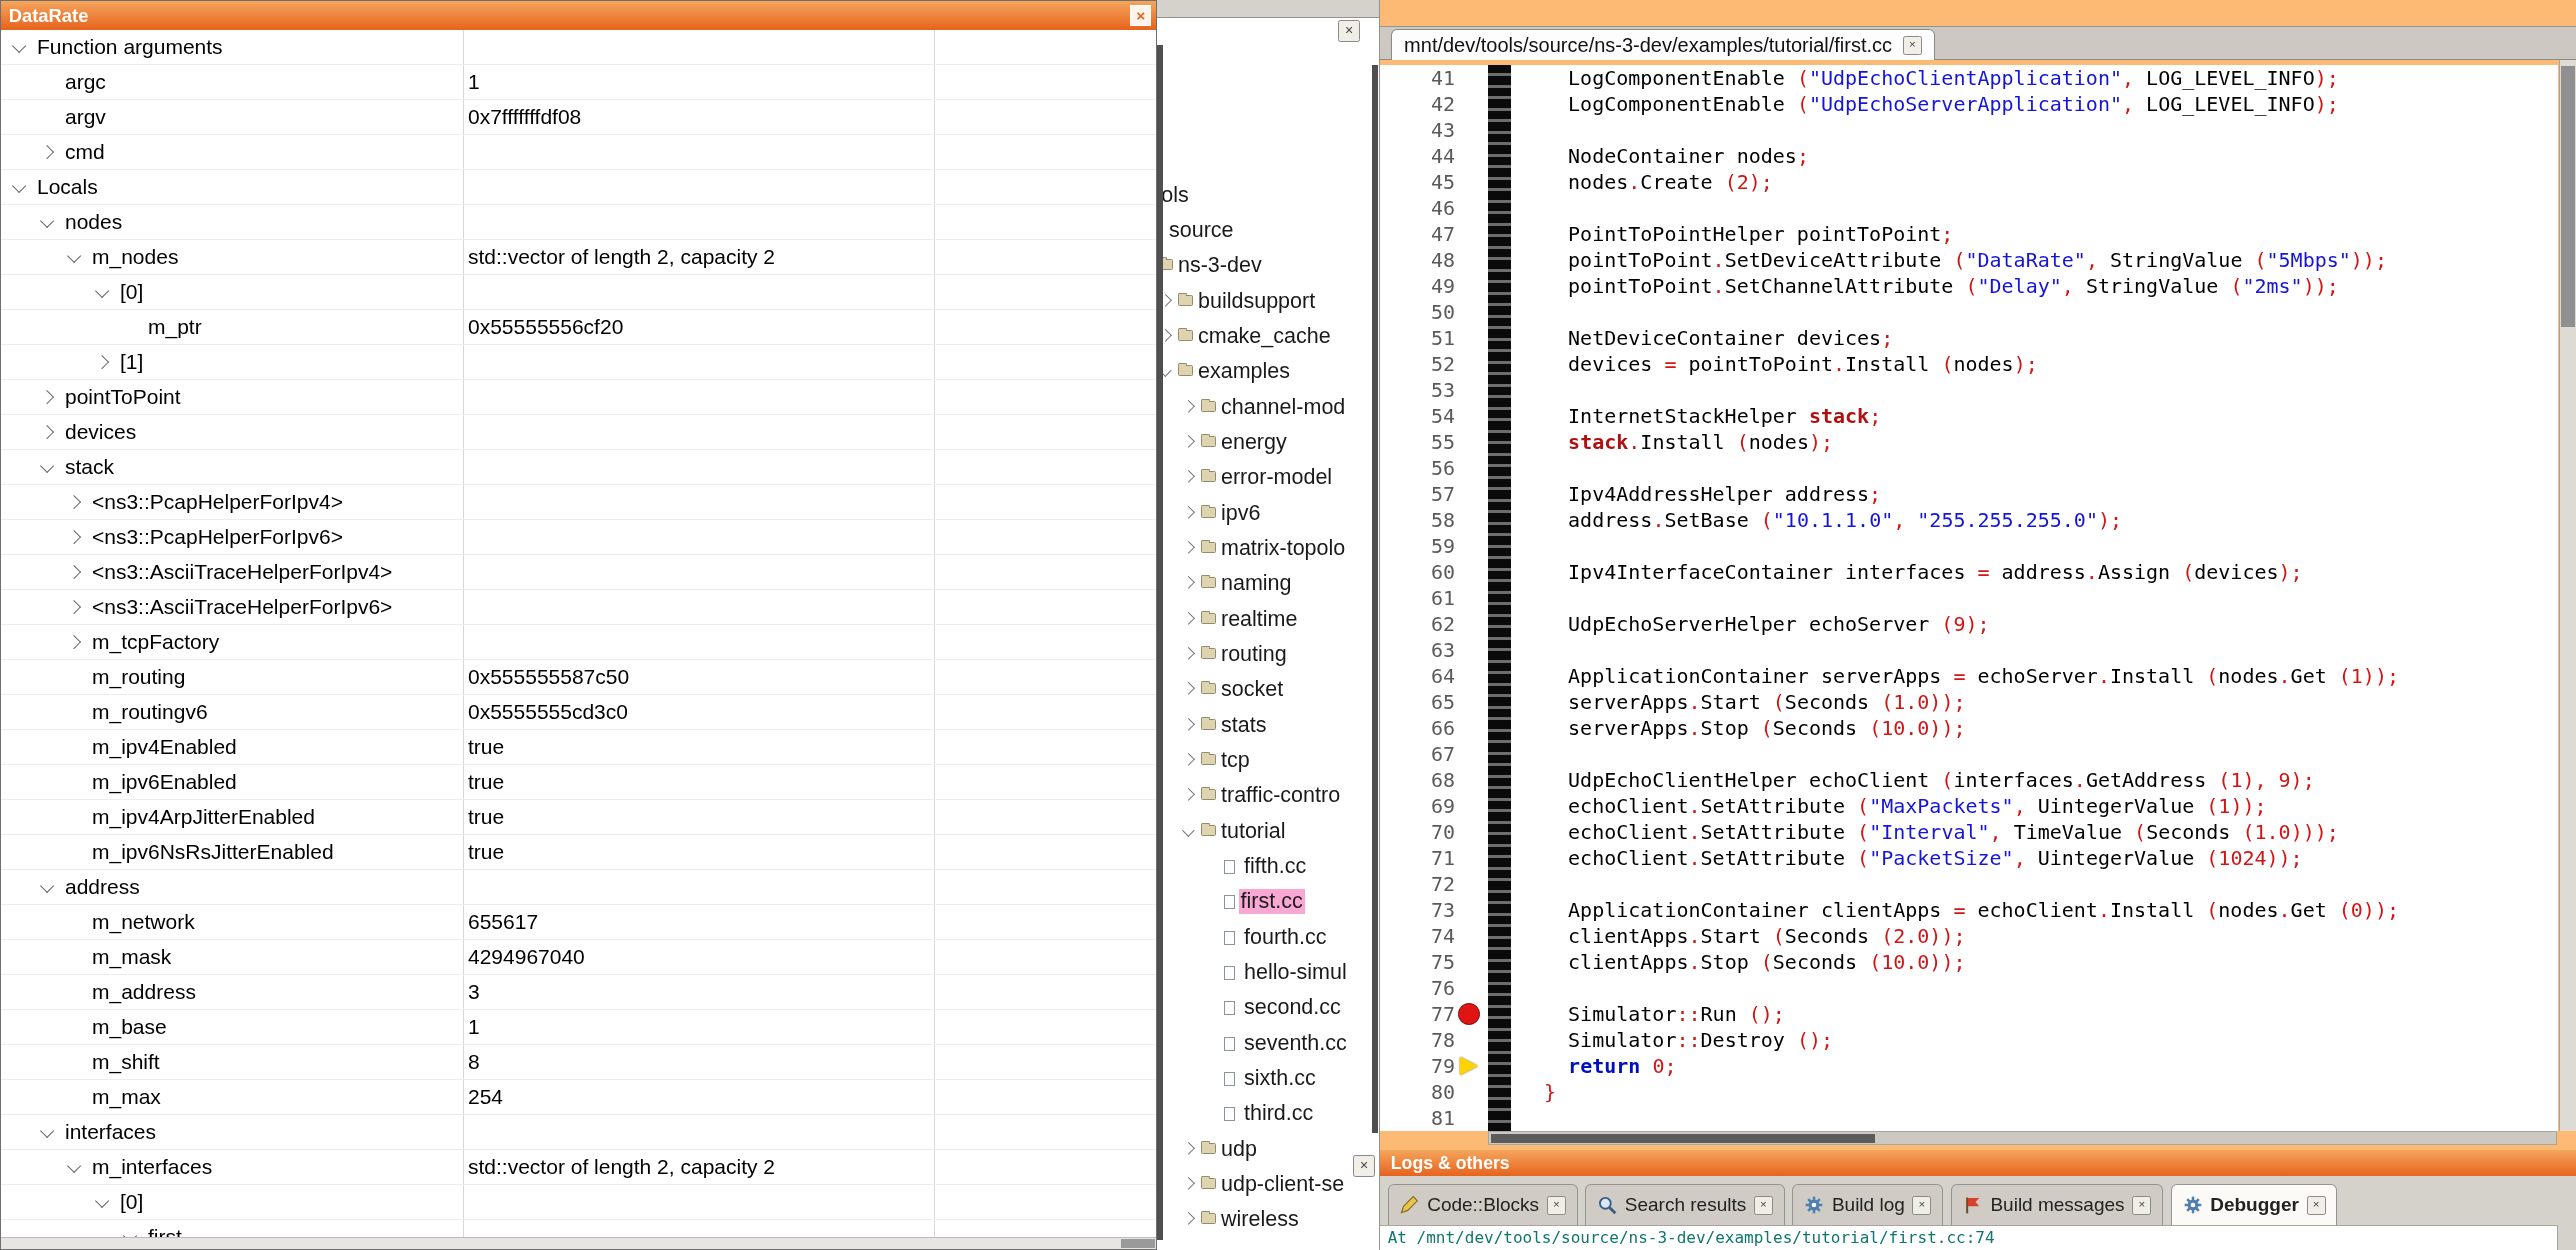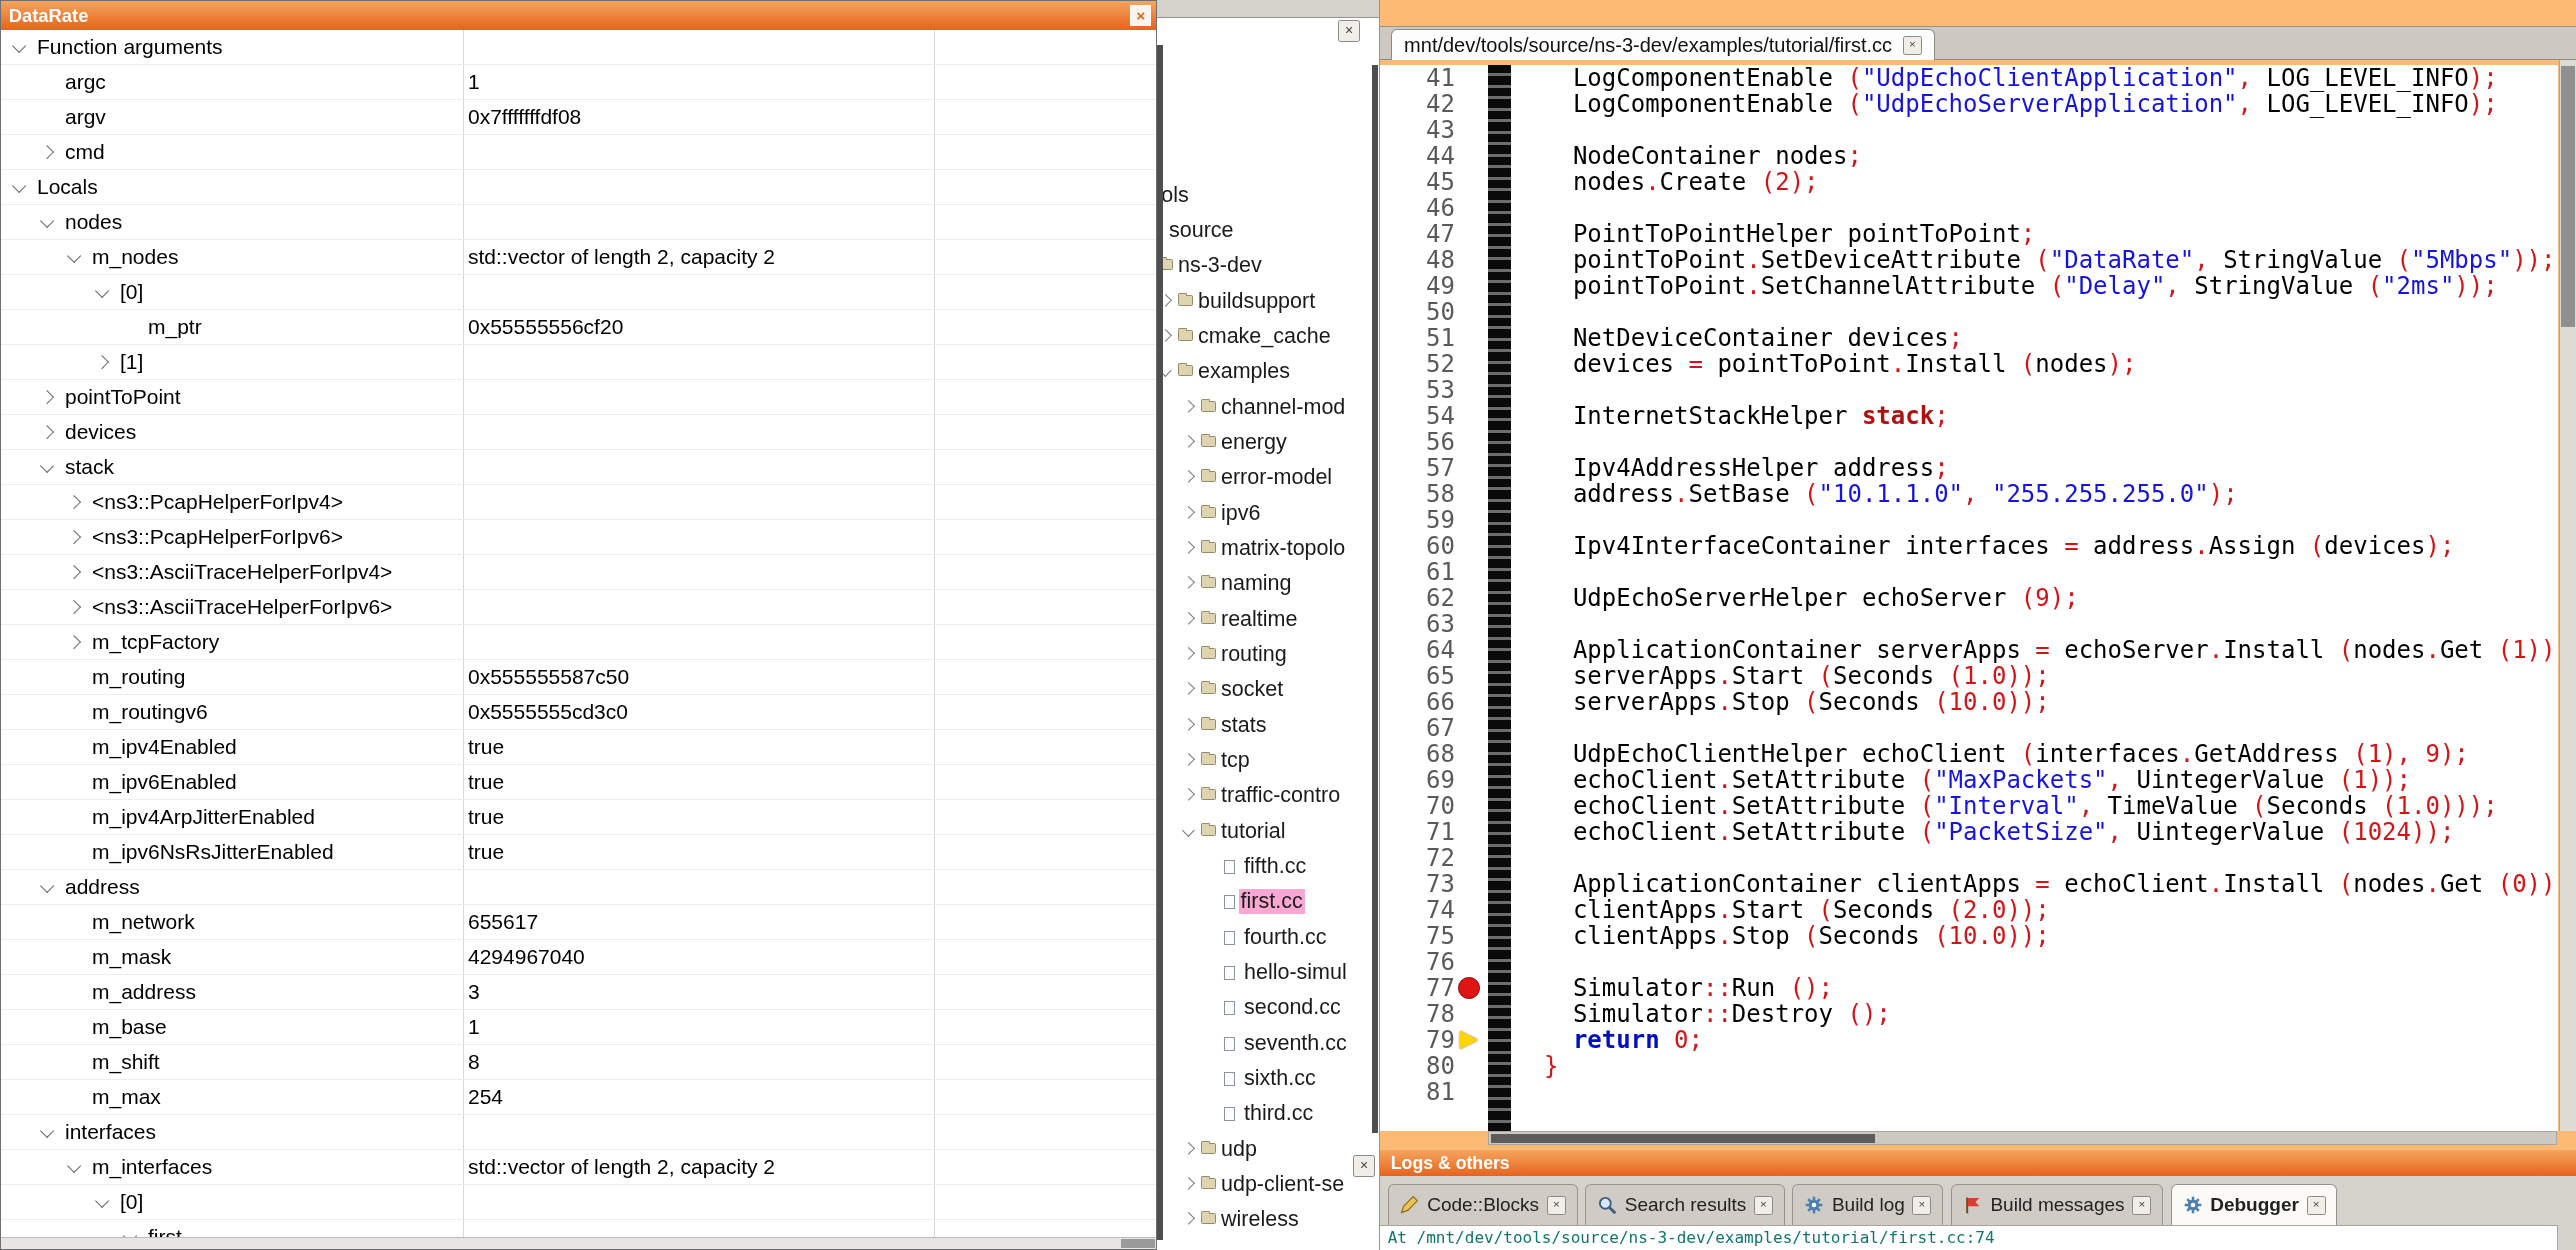"41" .cline { font-size: 24px -> 20px }
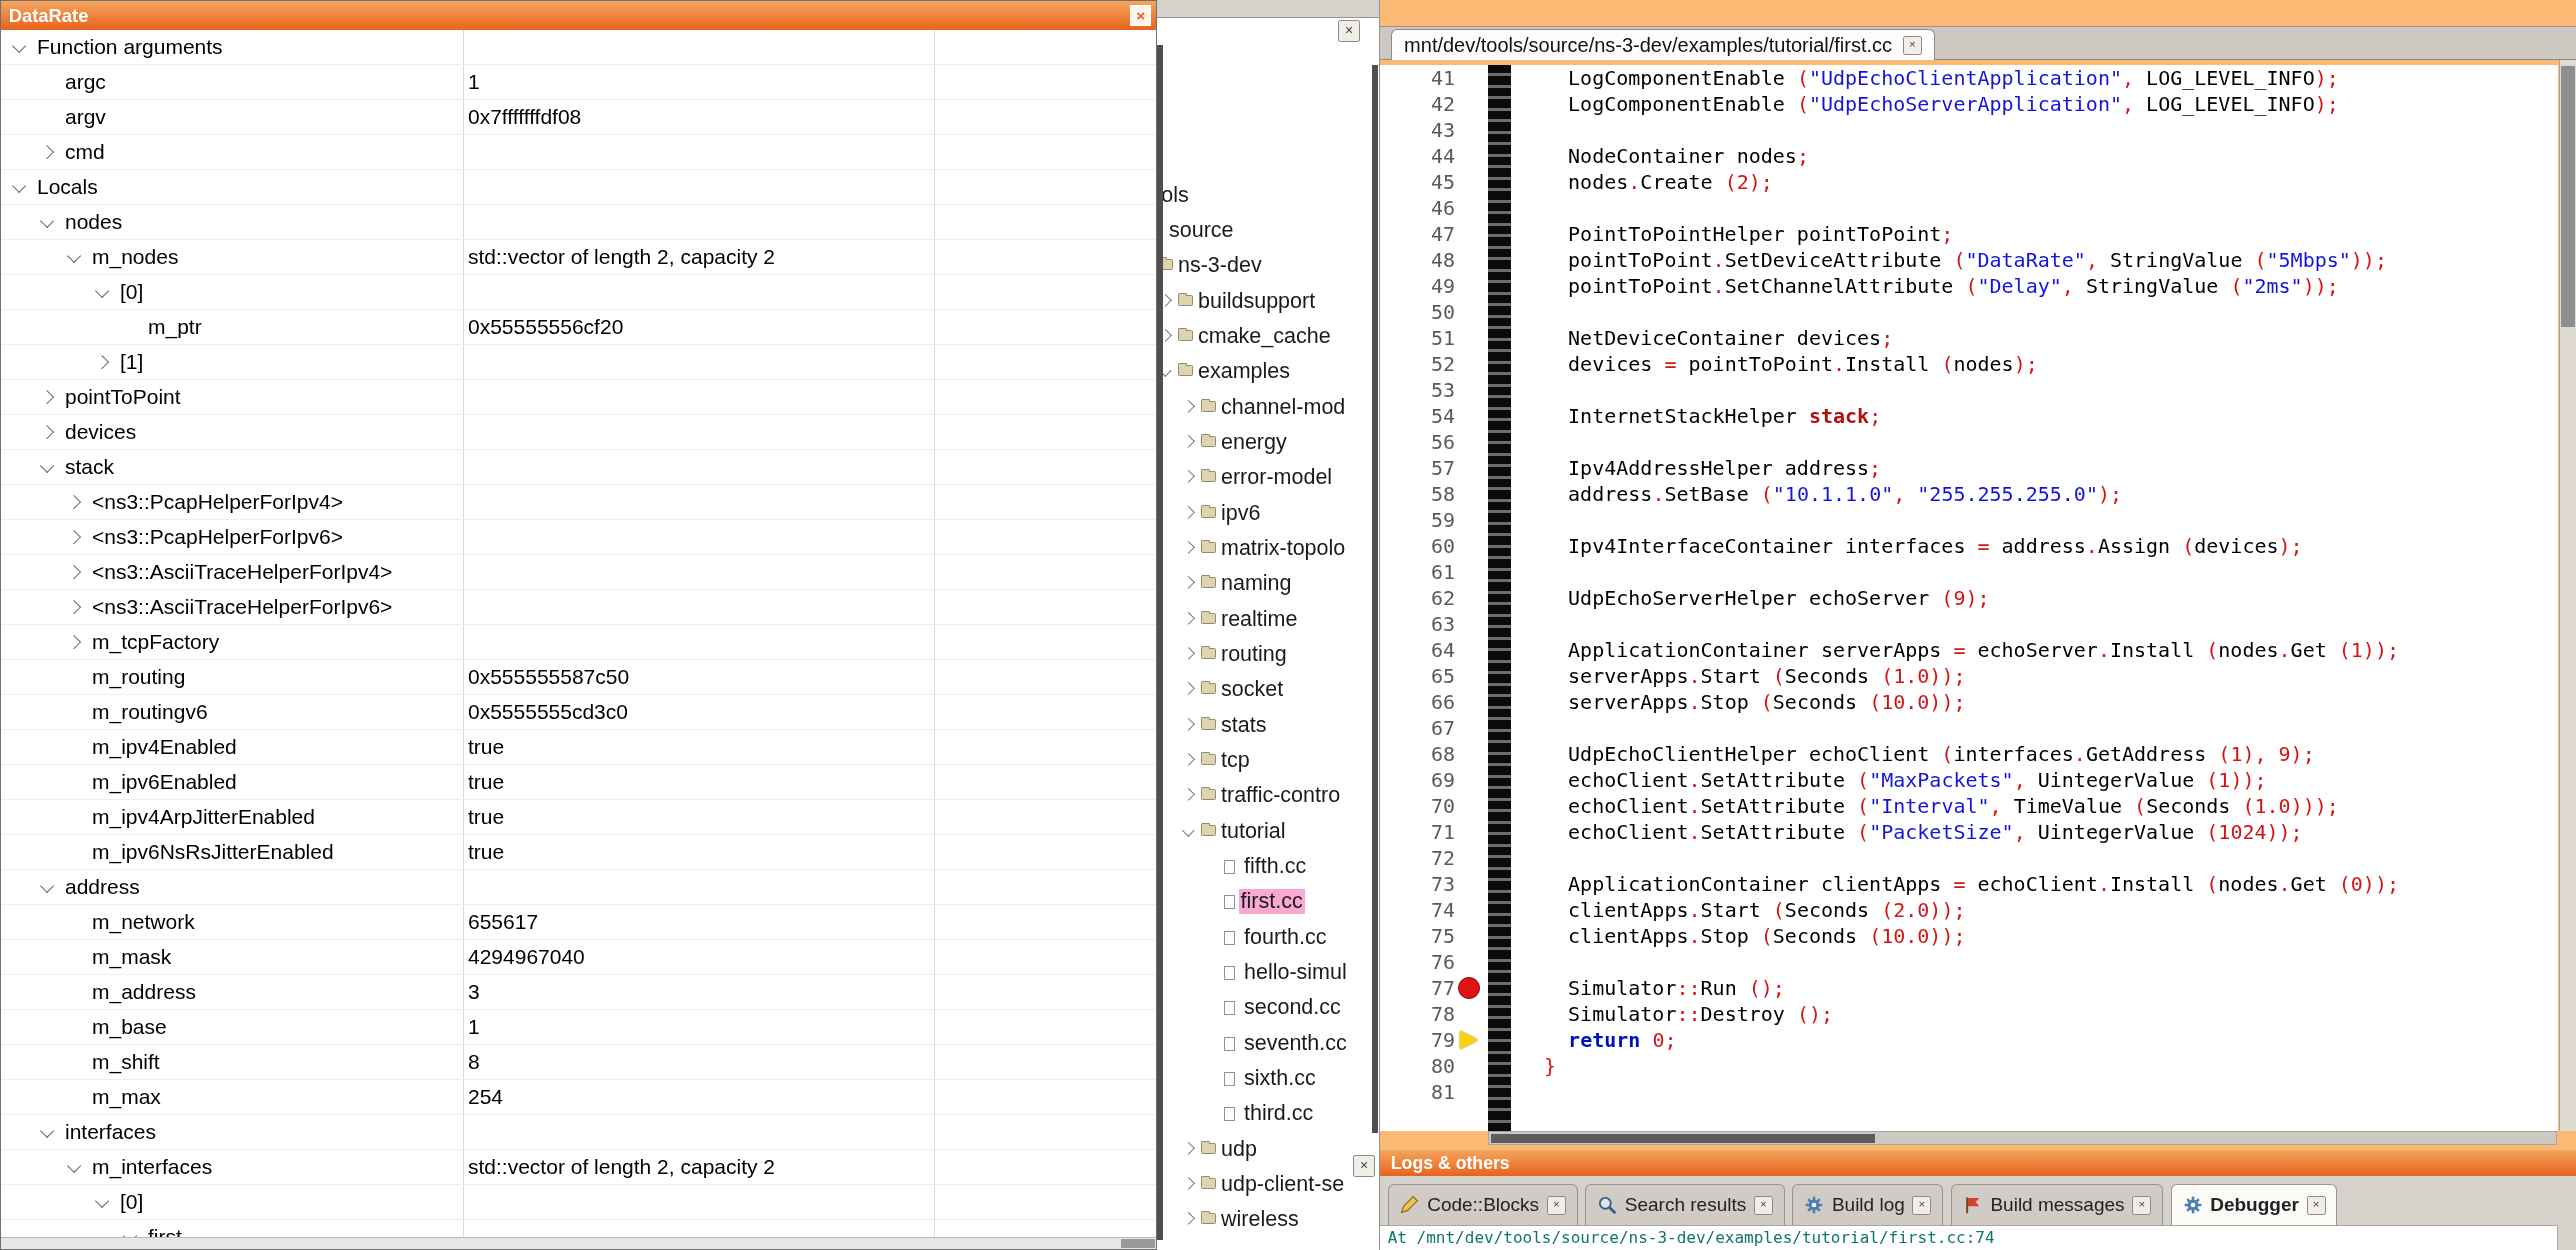"55" div.cline { html: none -> <div><span>55</span><span><span> </span><span>stack</span><span>.</span><span>Install </span><span>(</span><span>nodes</span><span>);</span></span></div> }
